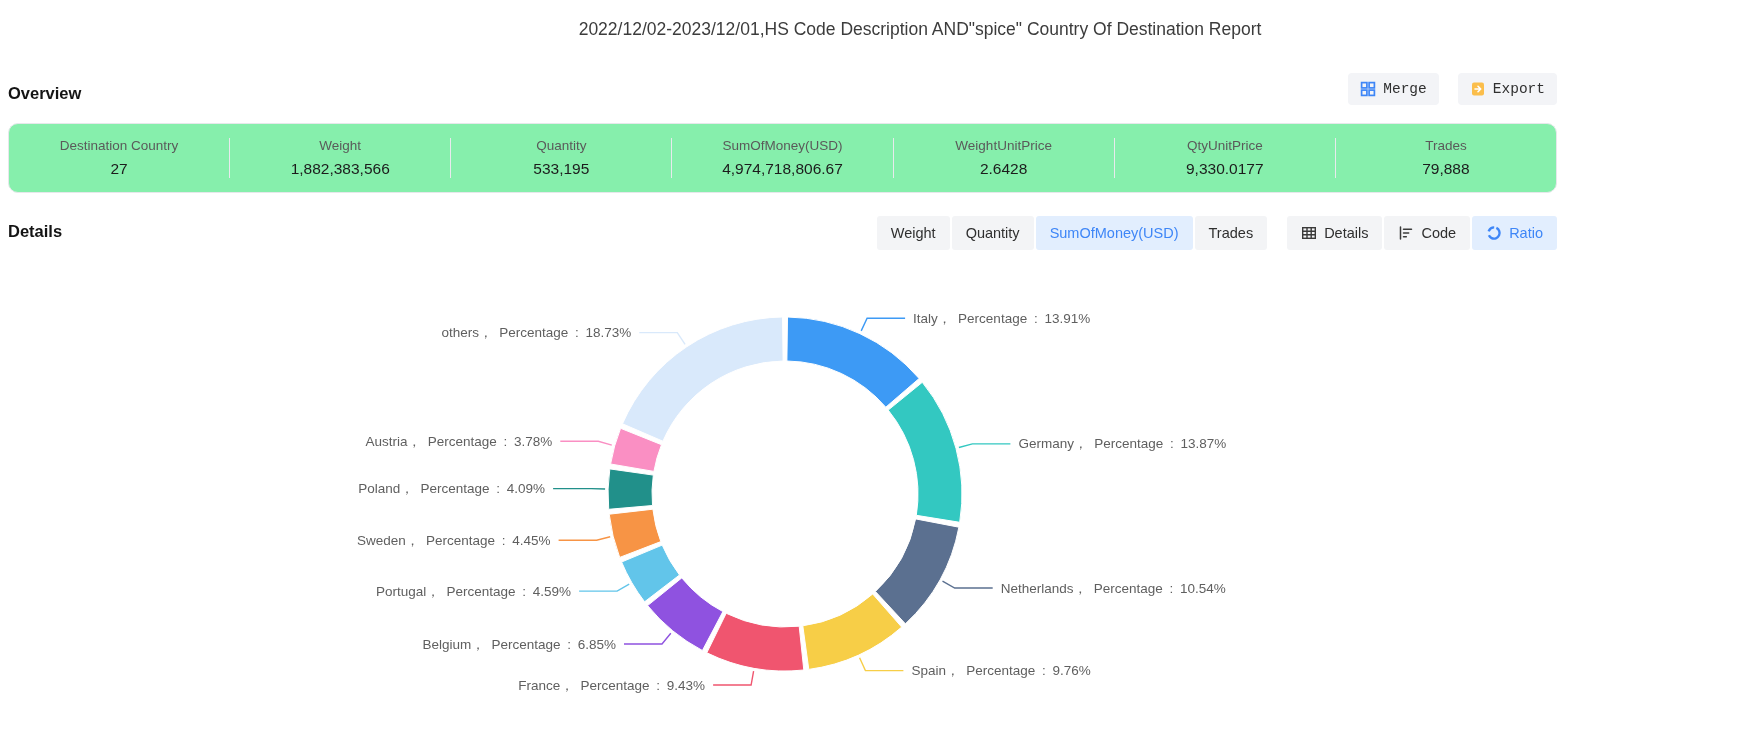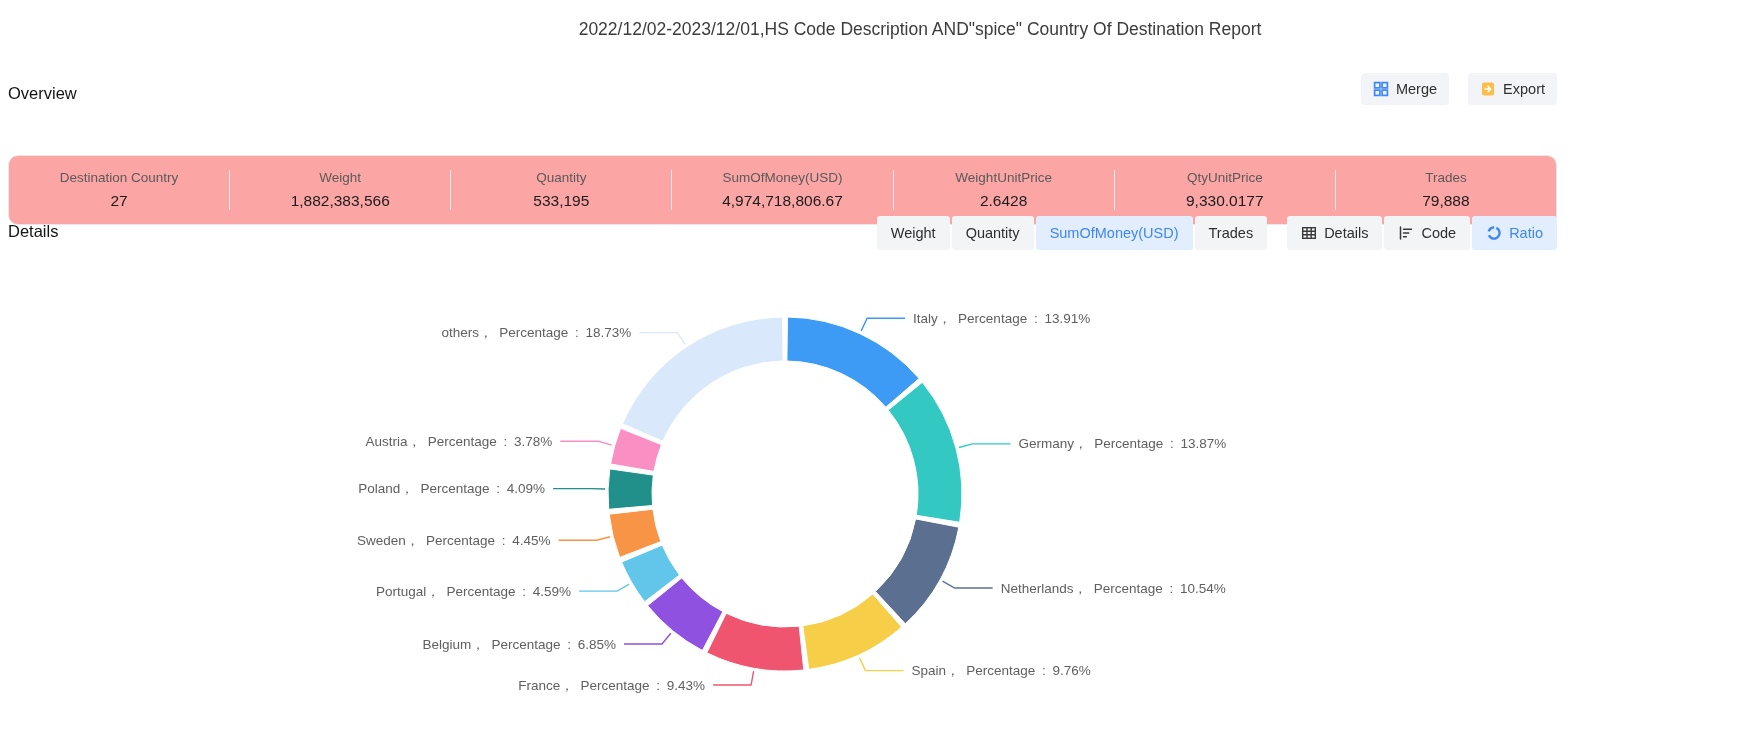"Overview" .section-heading { font-weight: 400 -> 700 }
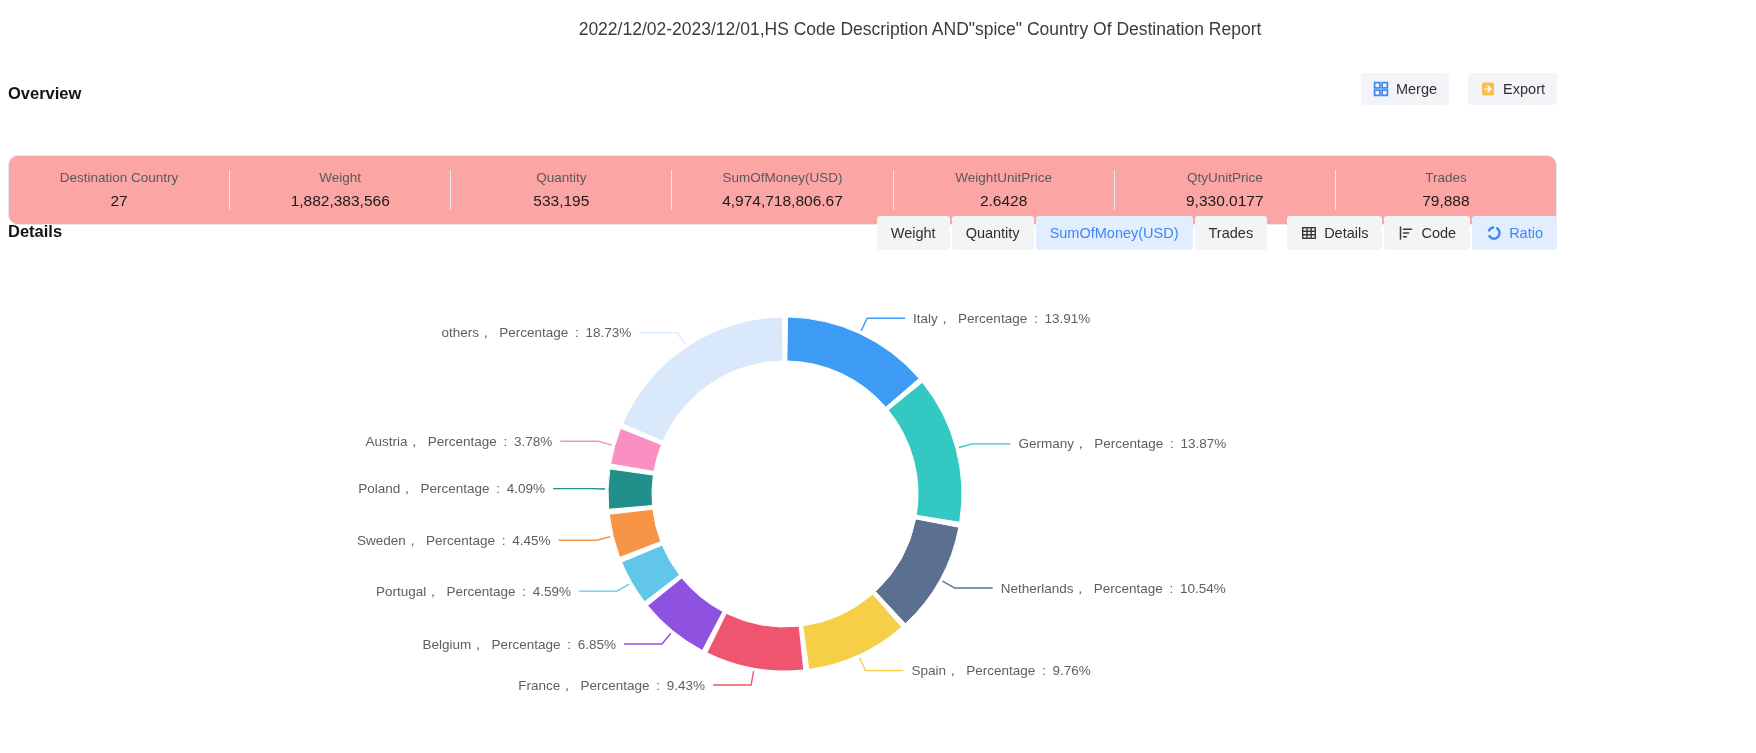"Merge" .soft-btn { font-family: Liberation Sans, sans-serif -> Liberation Mono, monospace }
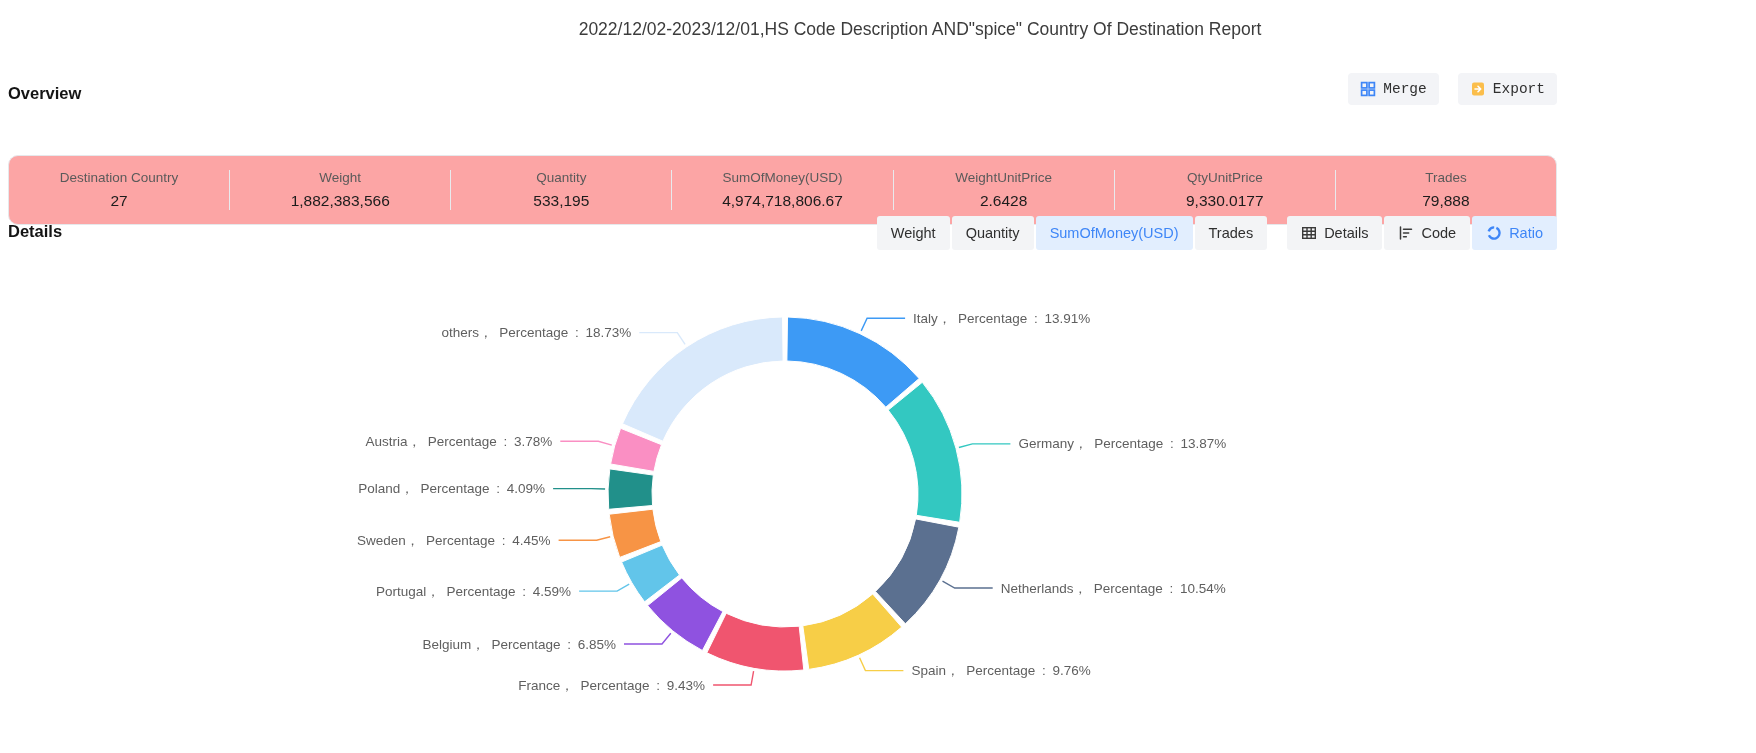"Destination Country" .stats-card { background: #fca5a5 -> #86efac; margin-top: 32px -> none }
